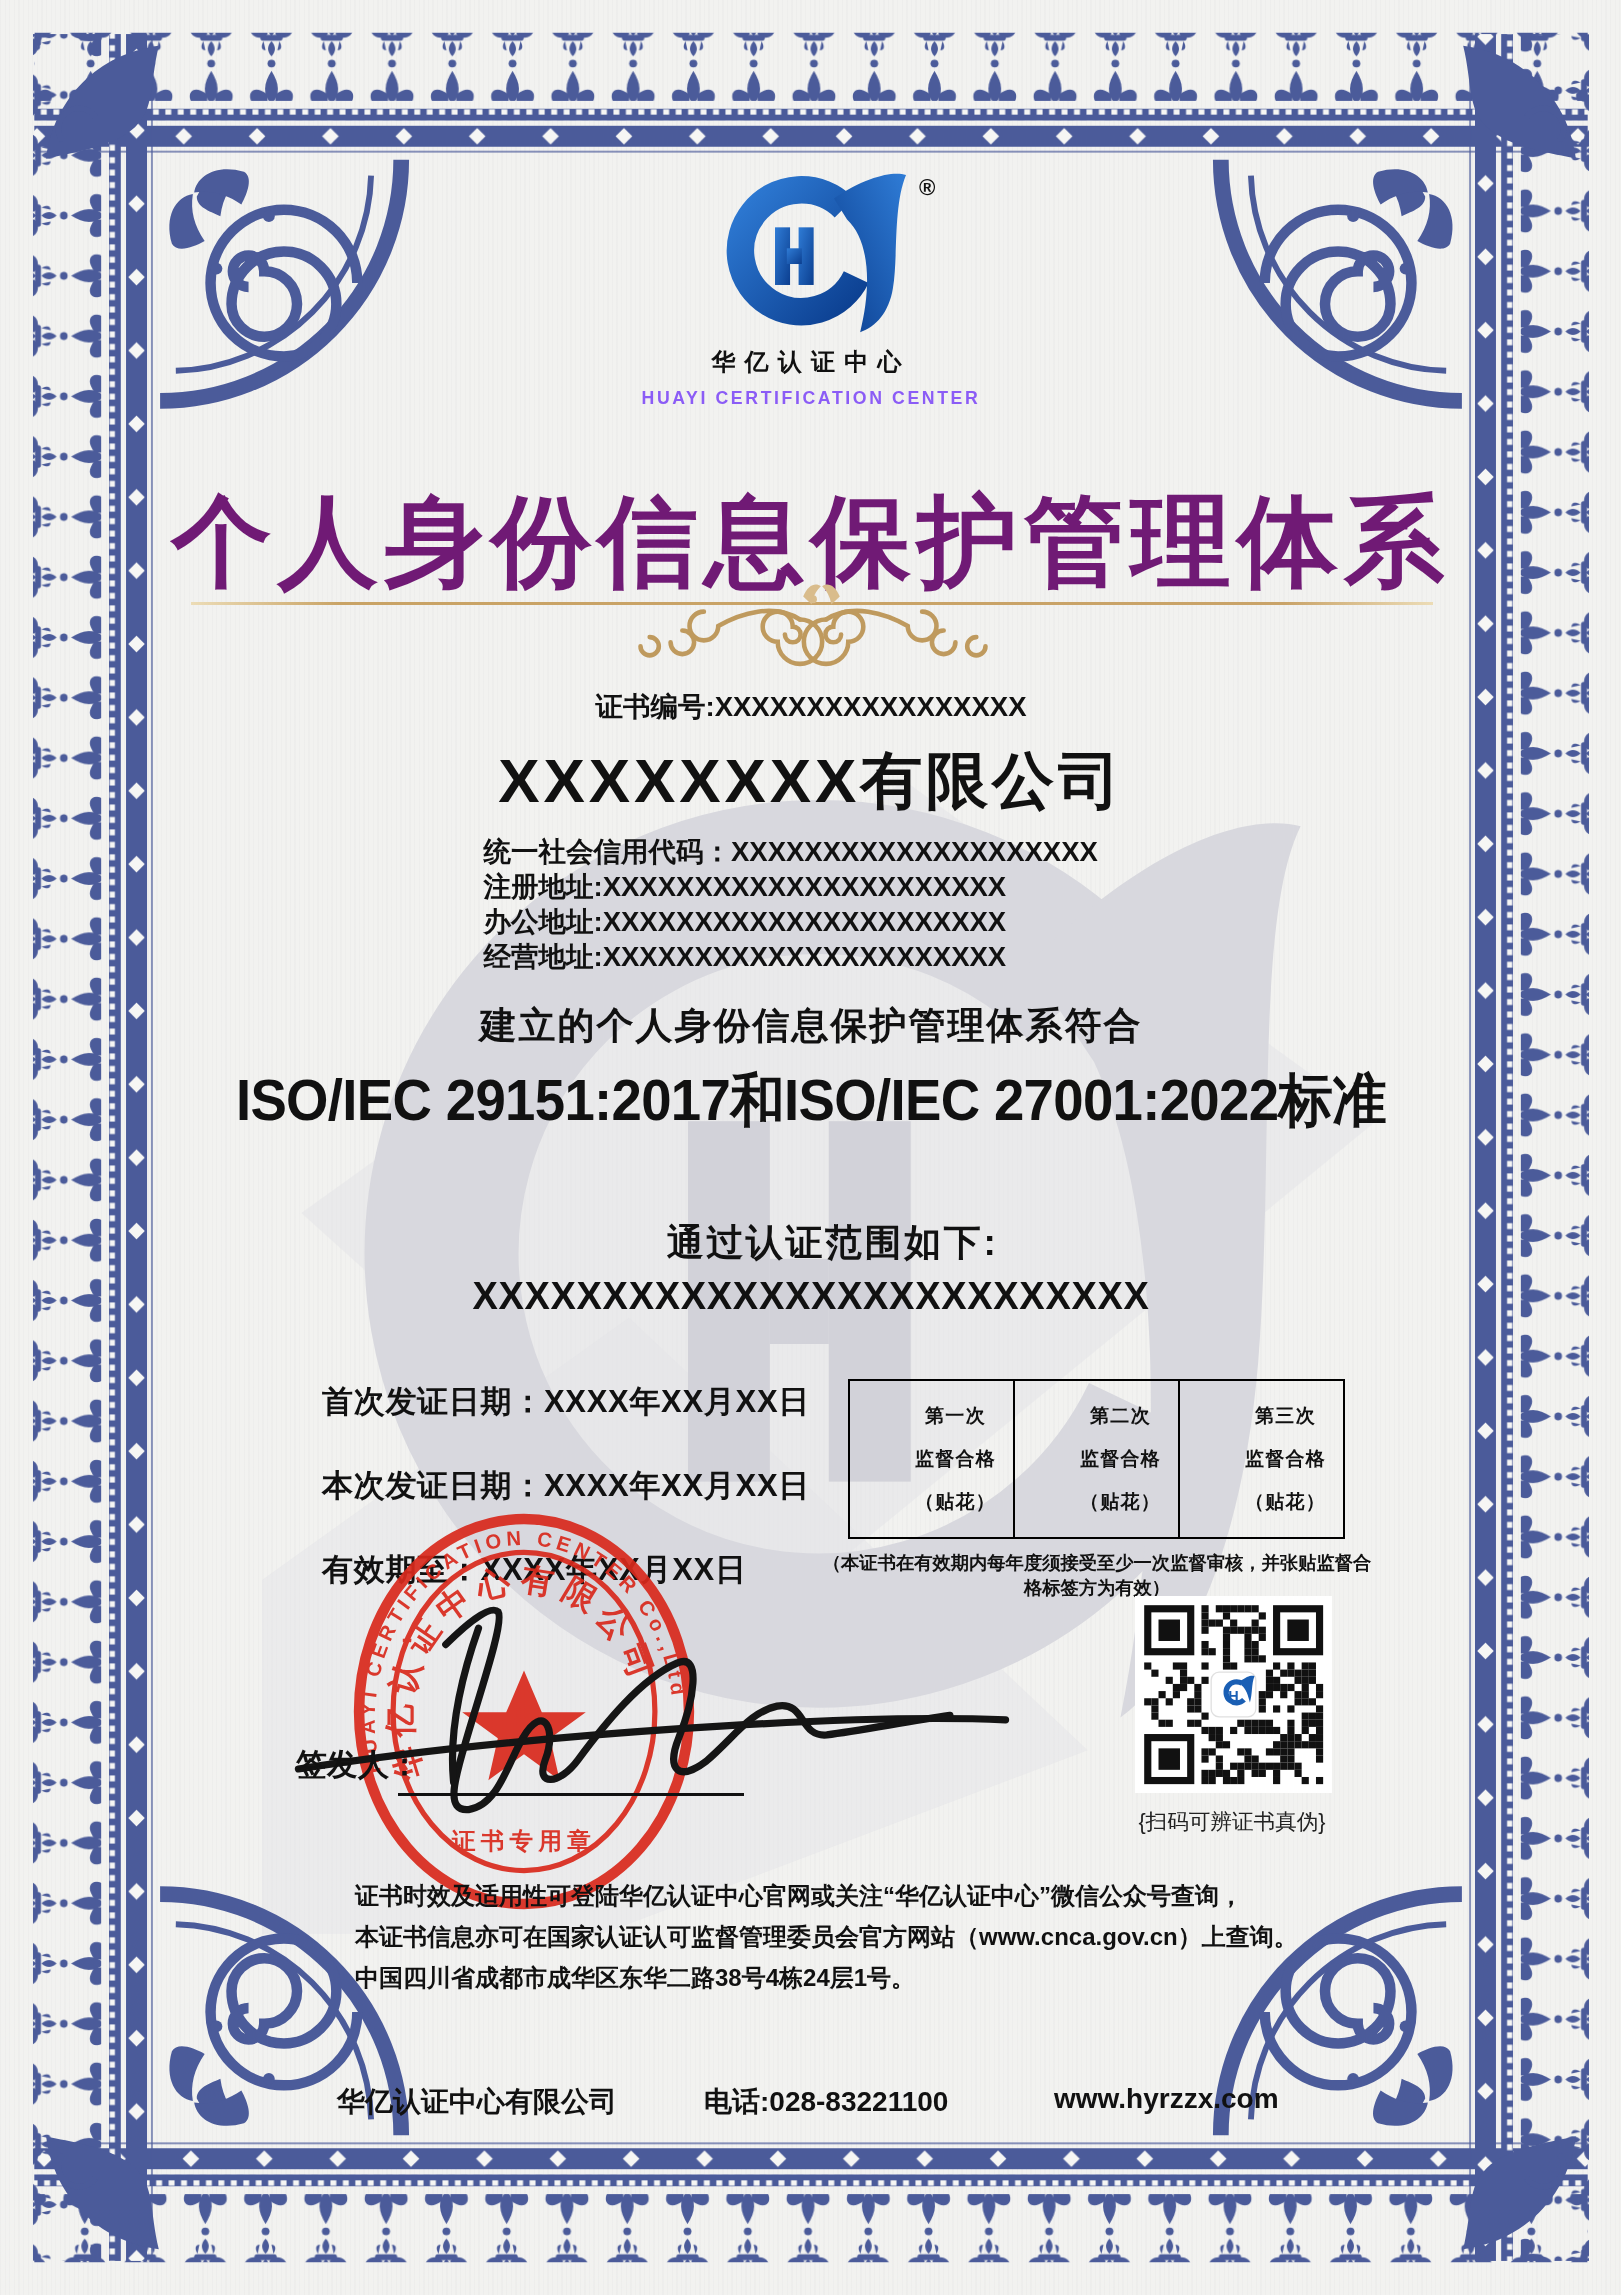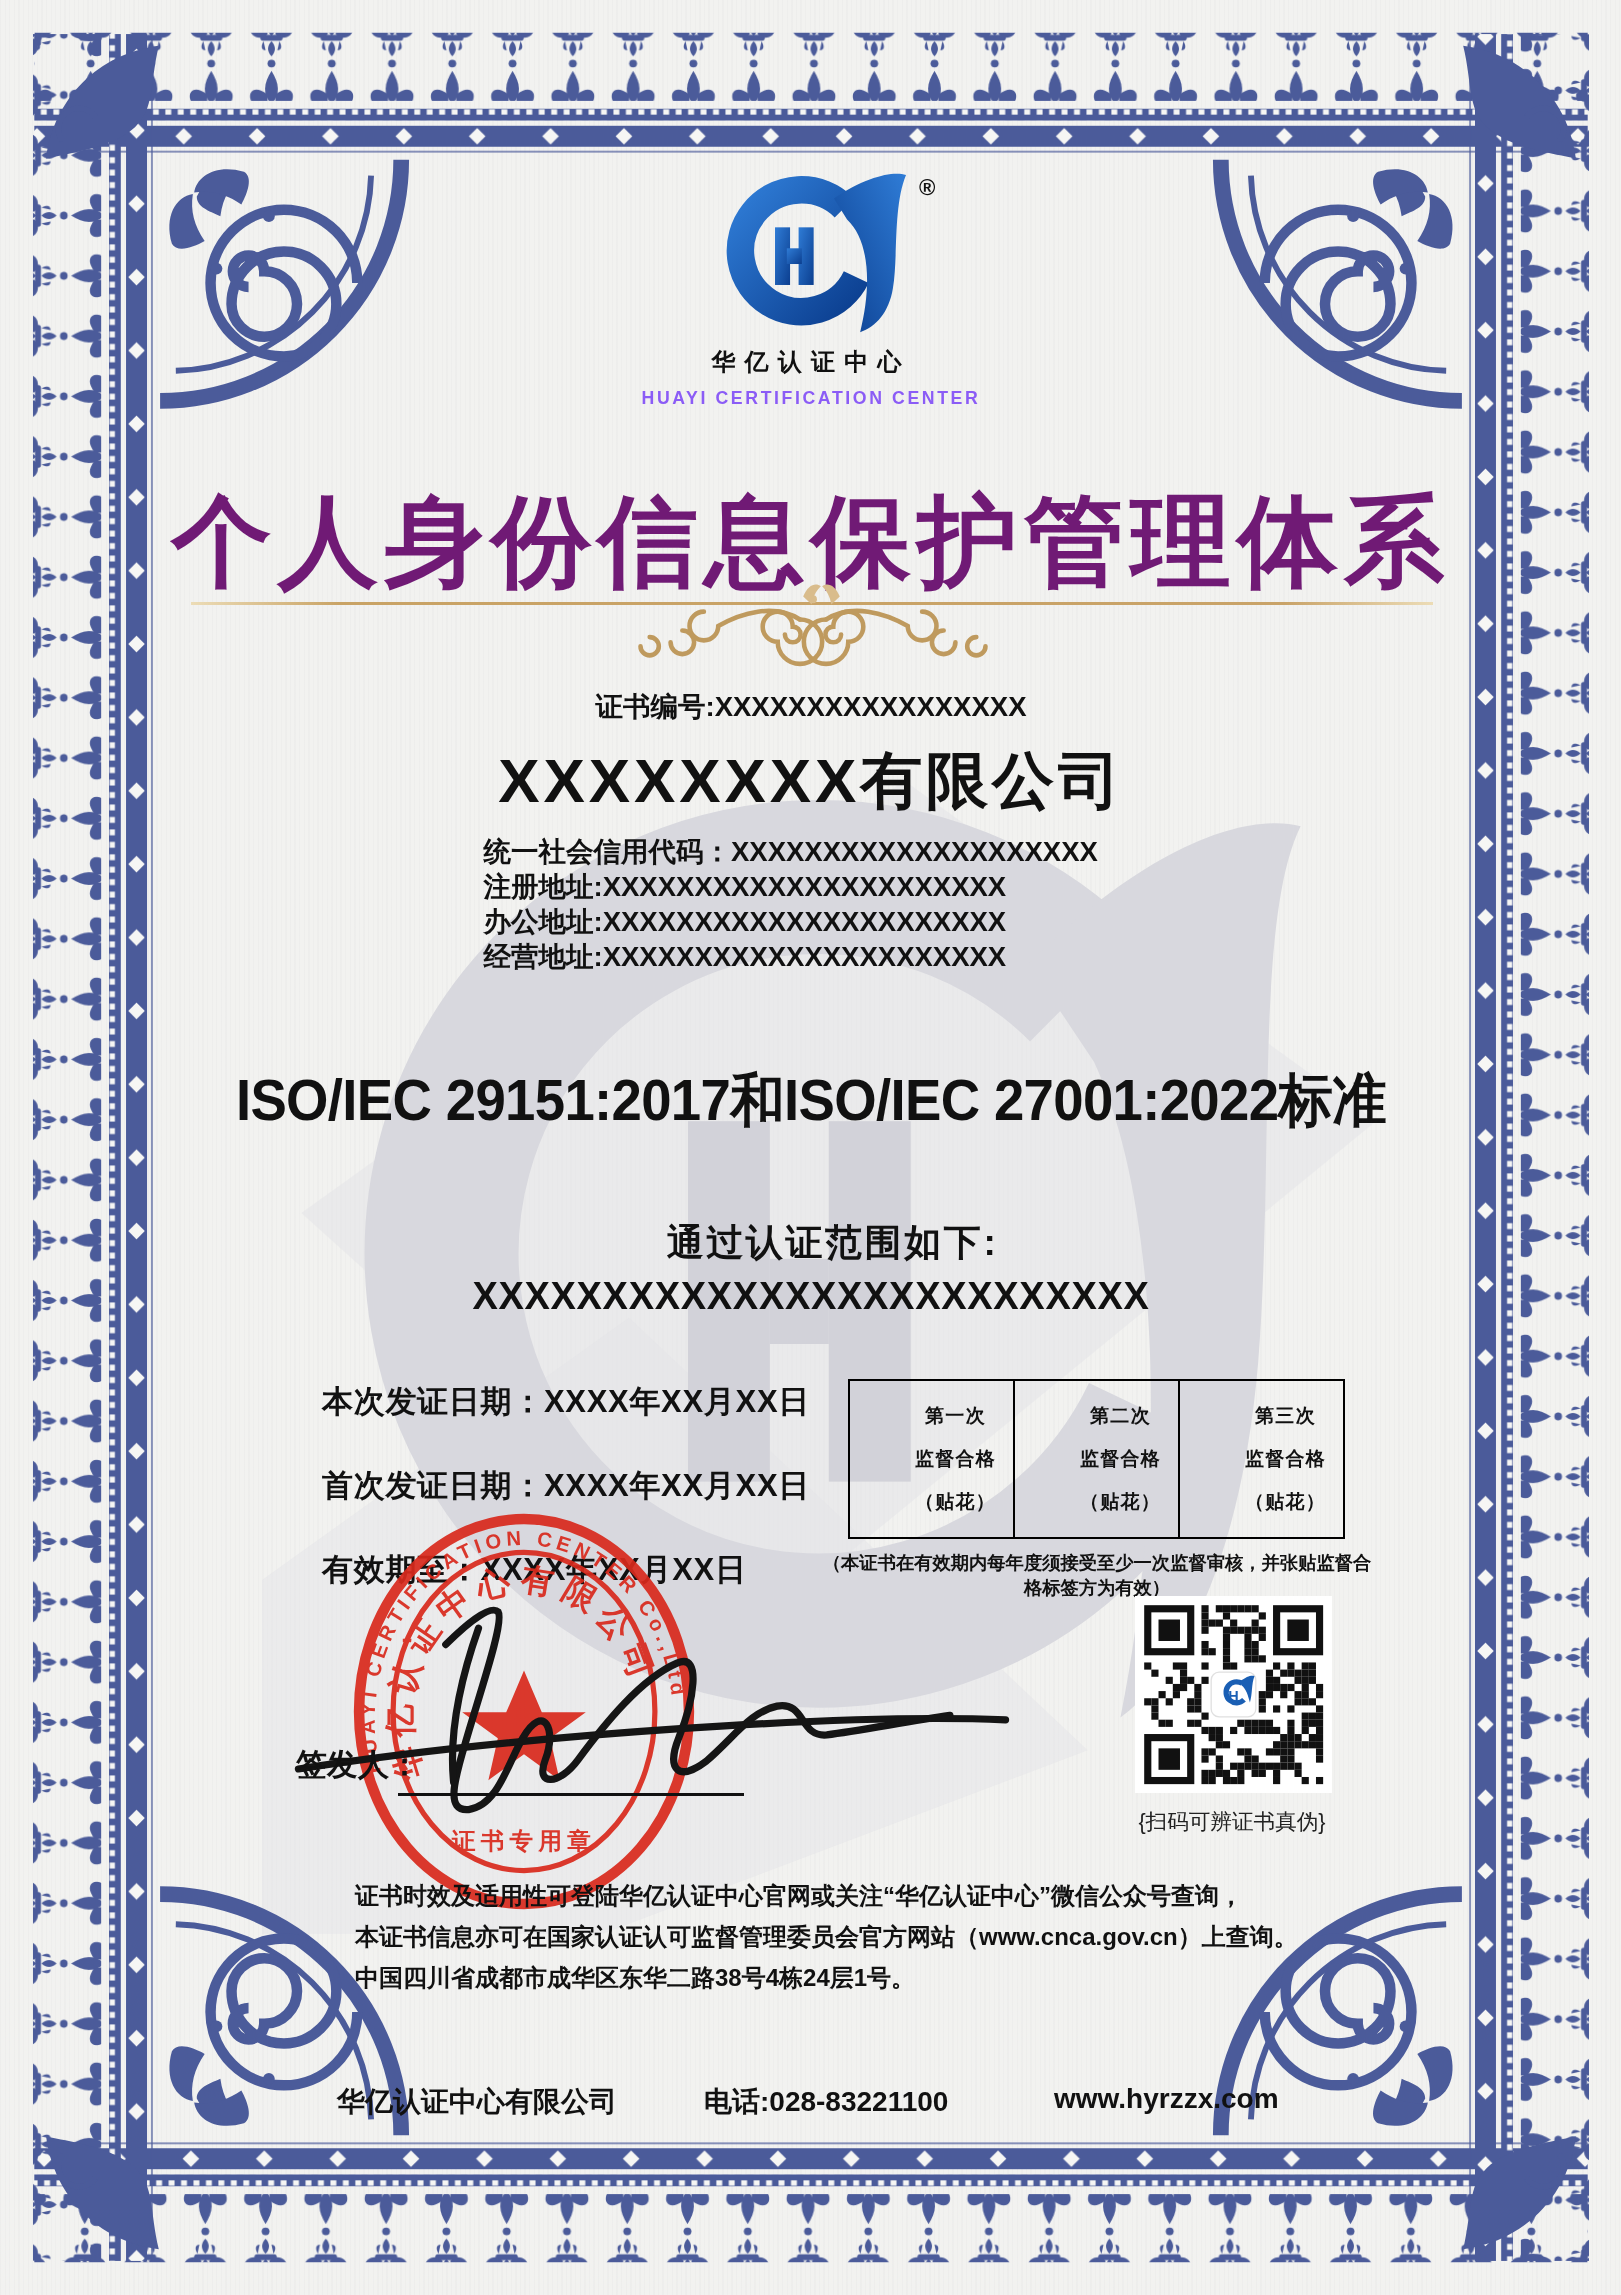"建立的个人身份信息保护管理体系符合" div.abs { html: none -> <div>建立的个人身份信息保护管理体系符合</div> }
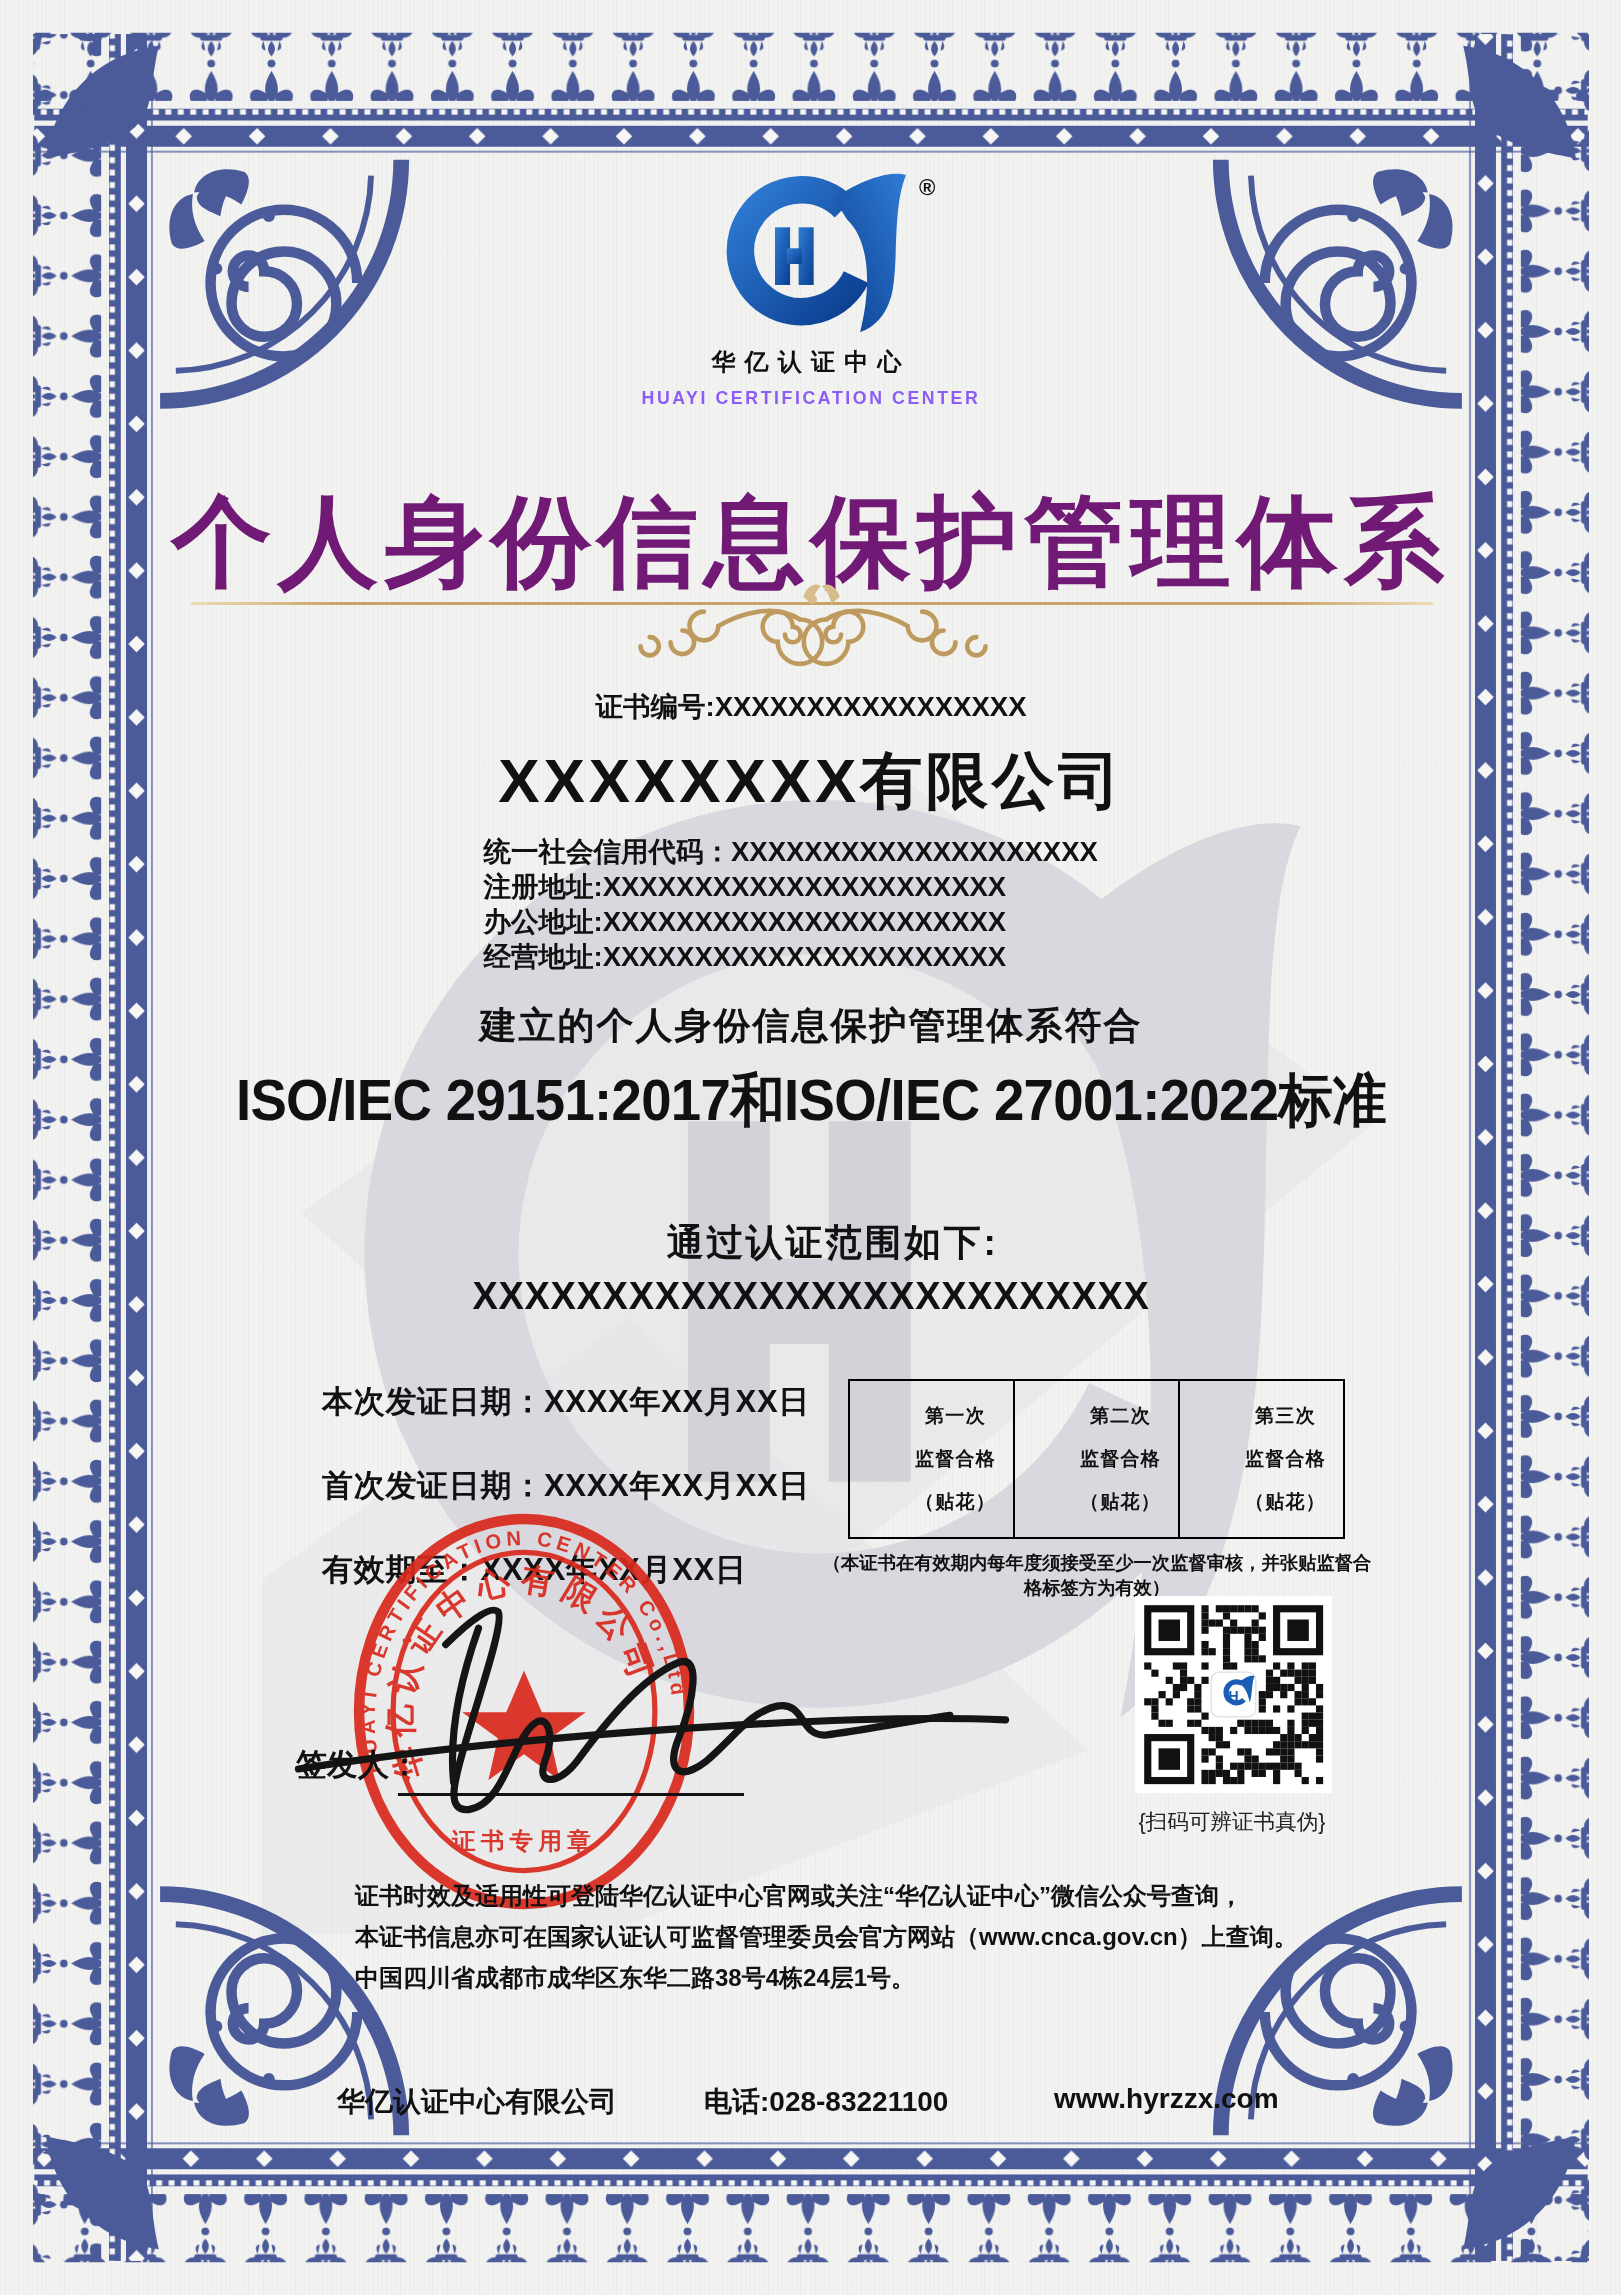"本次发证日期：XXXX年XX月XX日" div.date-line { order: before "首次发证日期：XXXX年XX月XX日" -> after "首次发证日期：XXXX年XX月XX日" }
